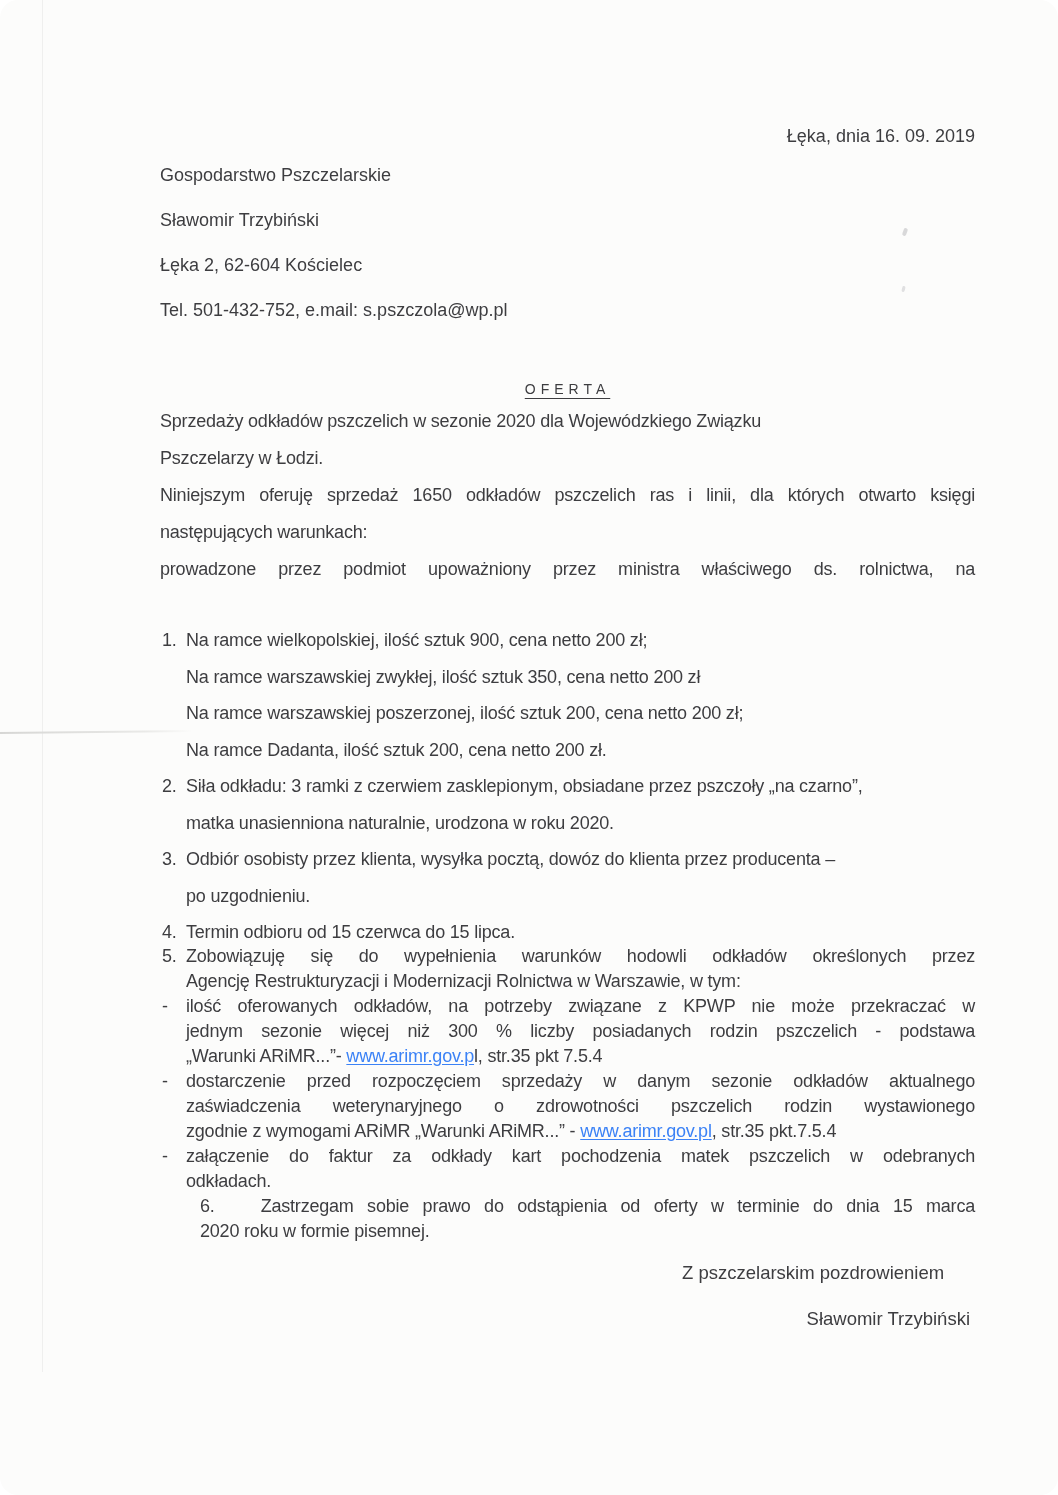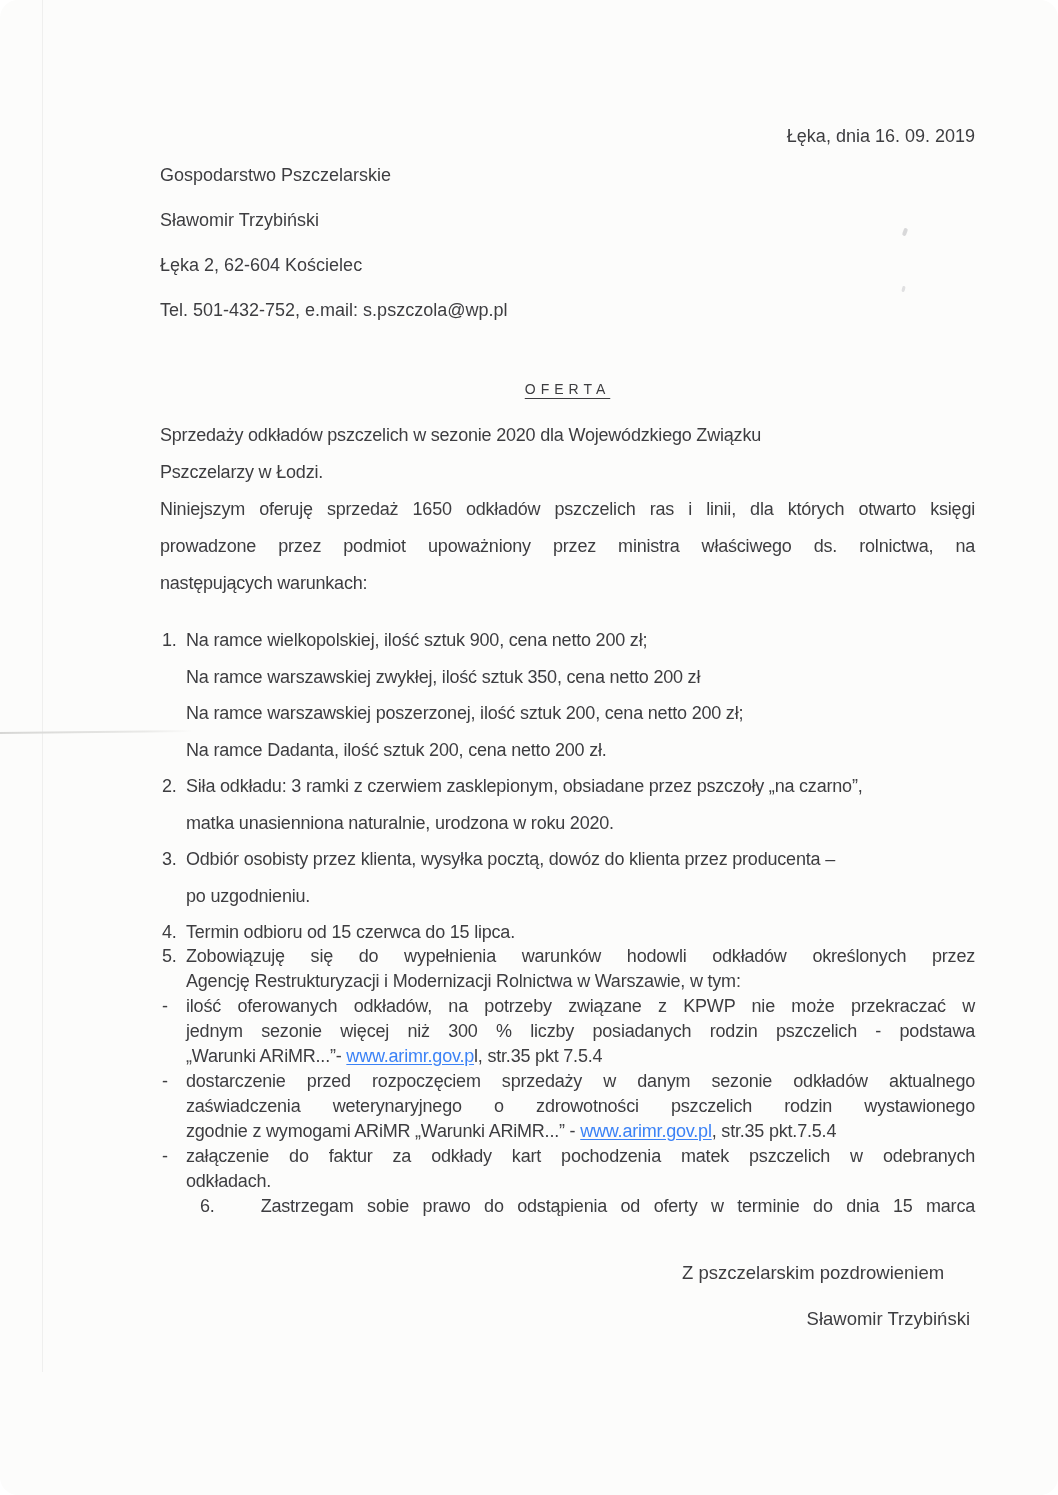"Sprzedaży odkładów pszczelich w sezonie" #intro-block { top: 417px -> 403px }
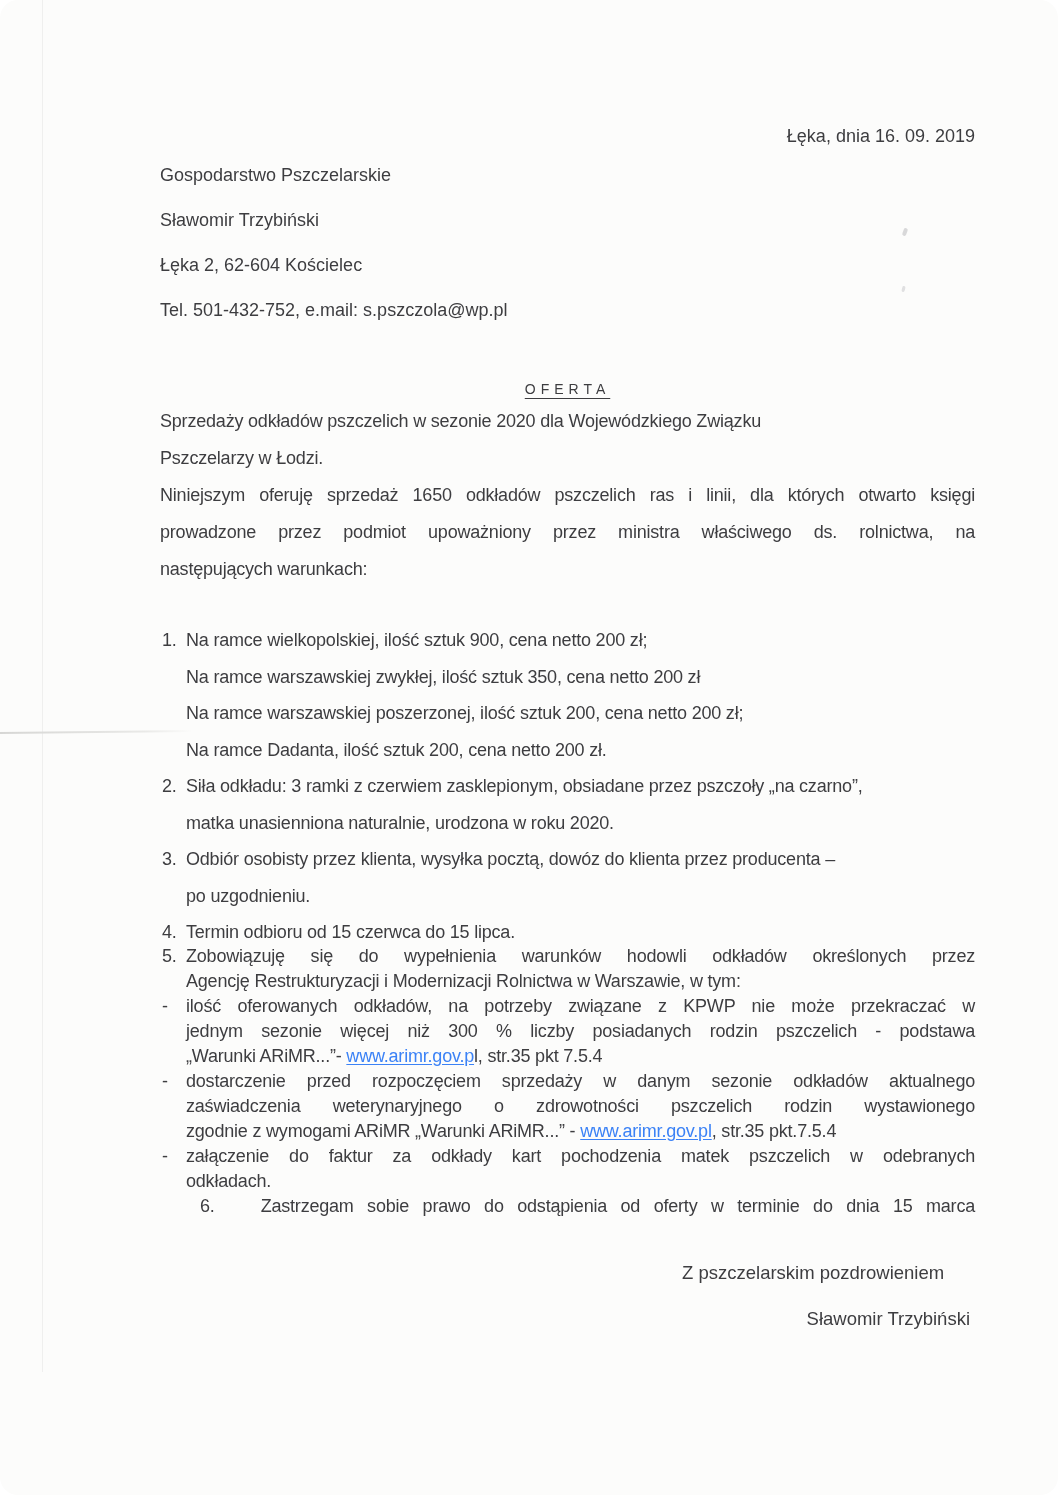"prowadzone przez podmiot upoważniony" div.line { order: before "następujących warunkach:" -> after "następujących warunkach:" }
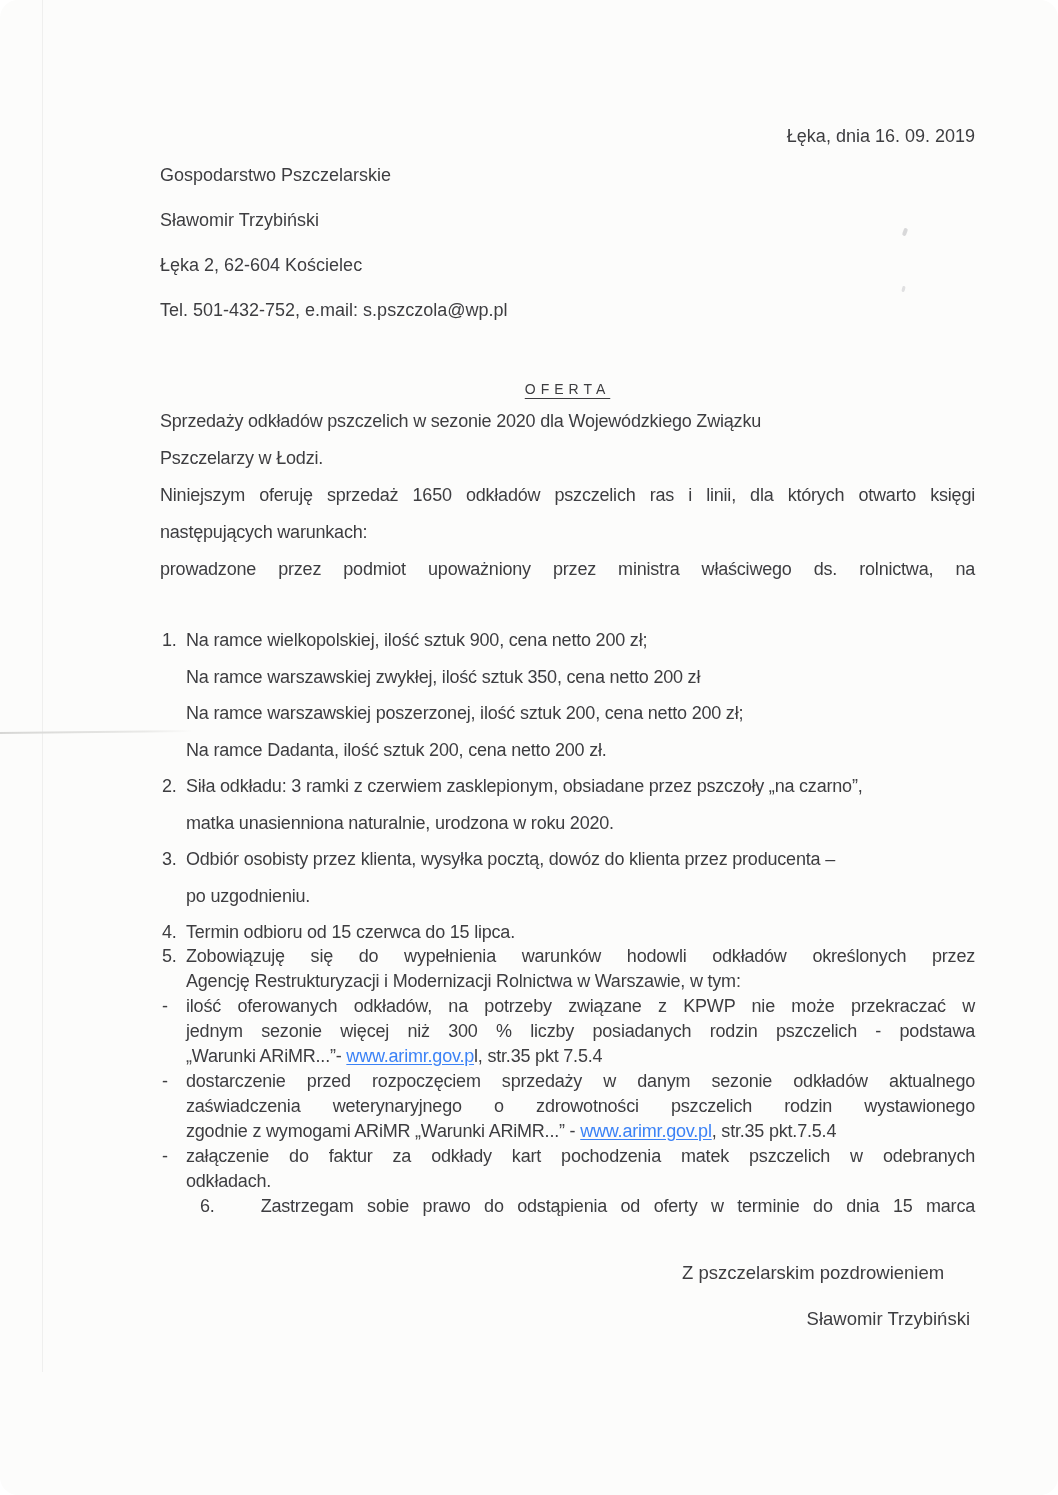"2020 roku w formie pisemnej." div.line { html: none -> <div>2020 roku w formie pisemnej.</div> }
